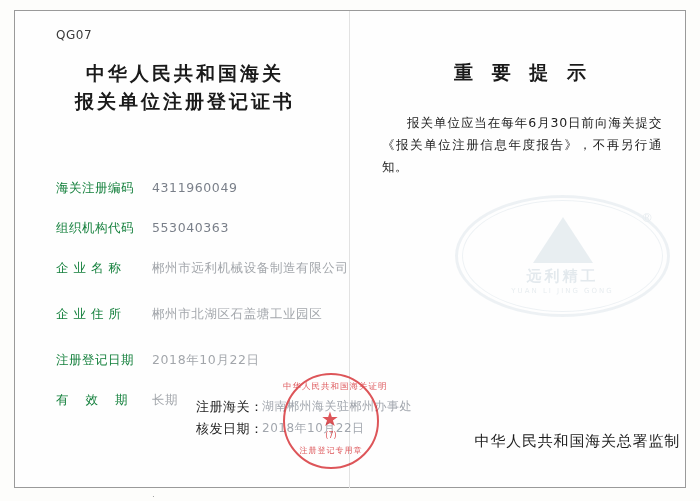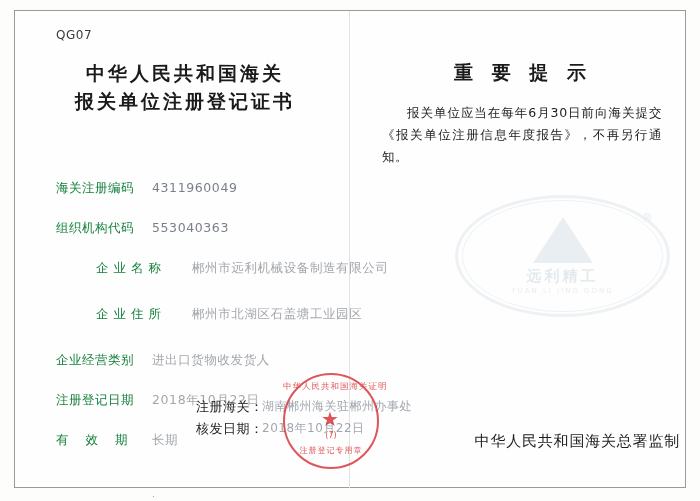"报关单位应当在每年6月30日前向海关提交《报关单位注册信息年度报告》，不再另行通" .notice-body { margin-top: 16px -> 26px }
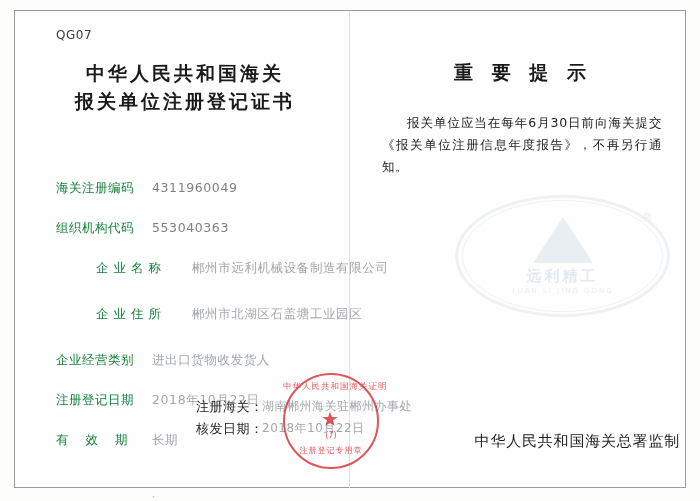"企 业 名 称" .field-row.gap-lg { margin-left: 40px -> none }
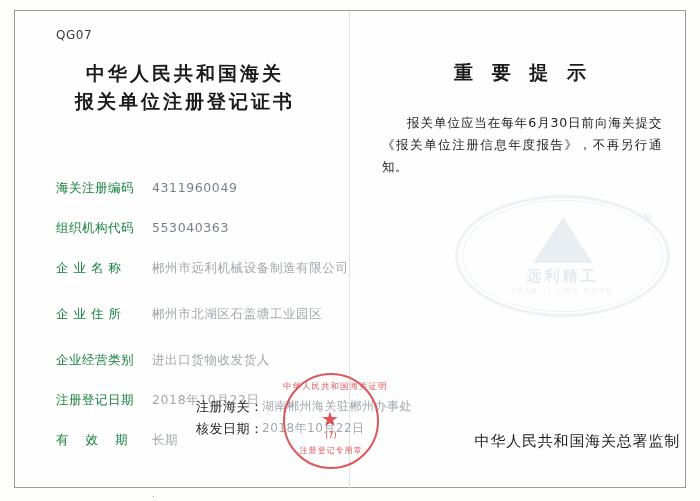"企业经营类别" div.field-row { html: <div> <span>企业经营类别</span> <span>进出口货物收发货人</span> </div> -> none }
